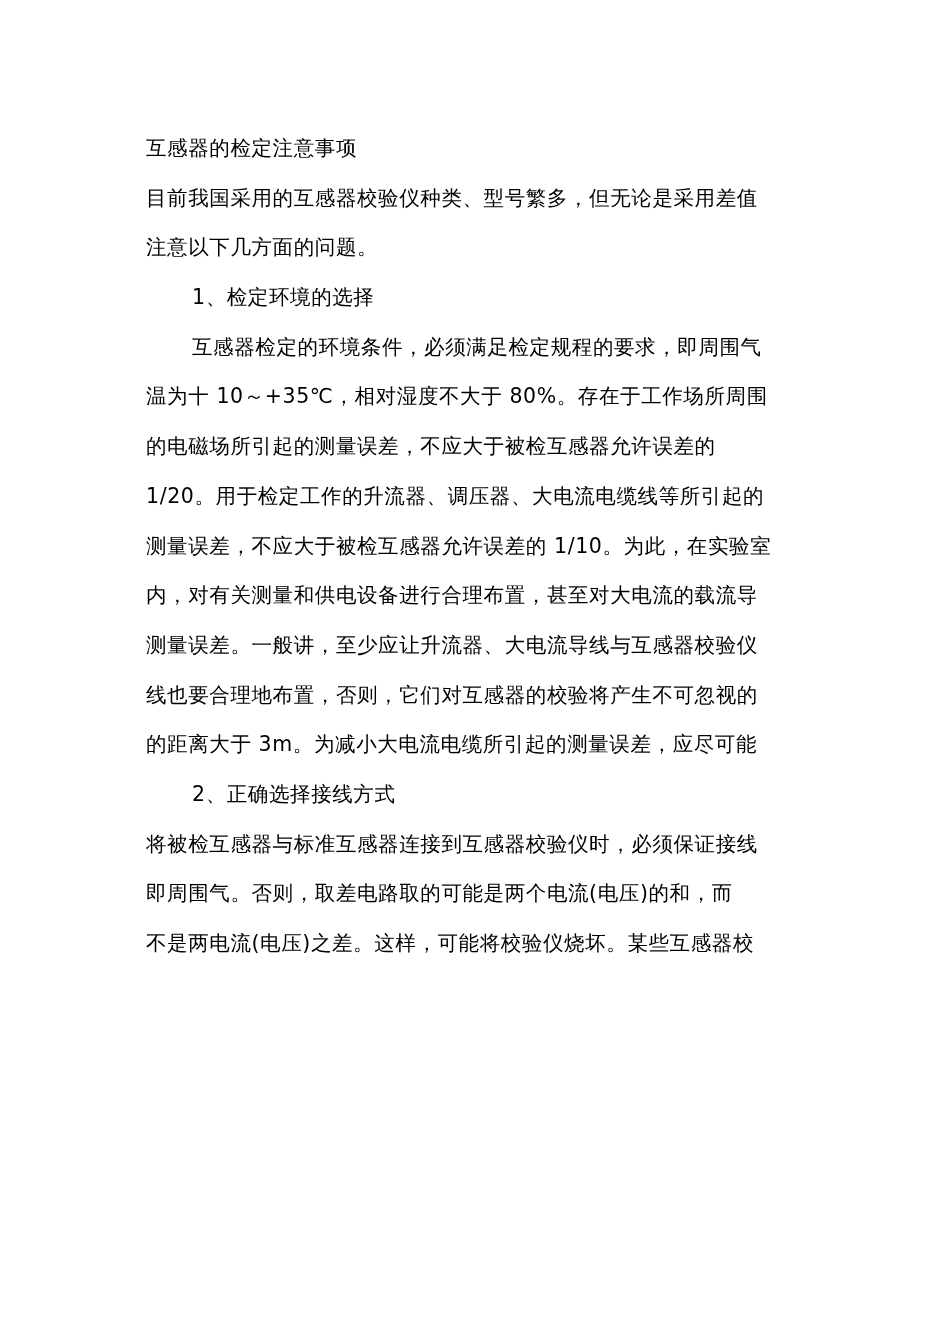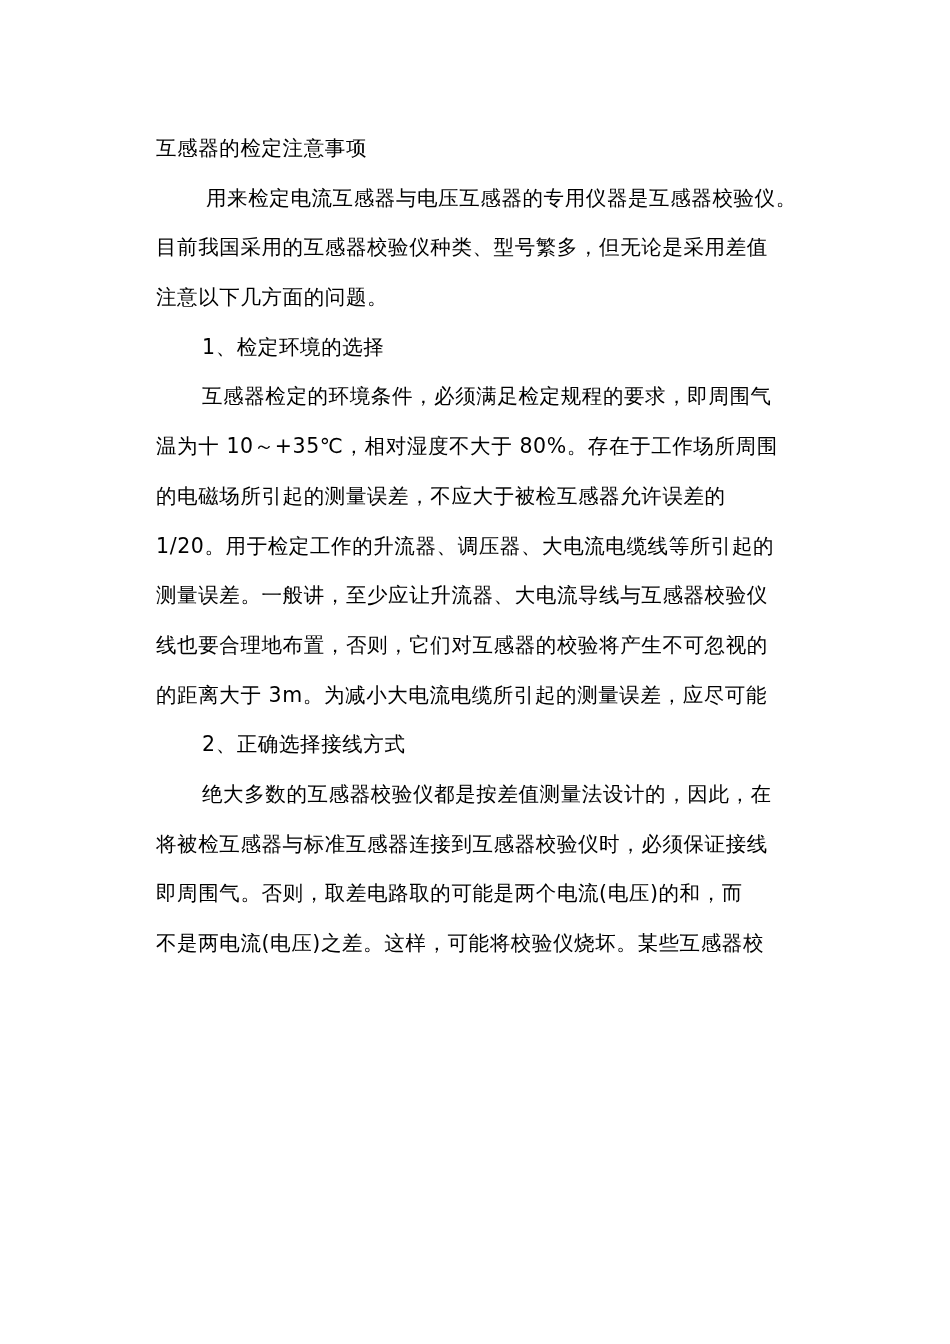"互感器的检定注意事项" .page { left: 156px -> 146px }
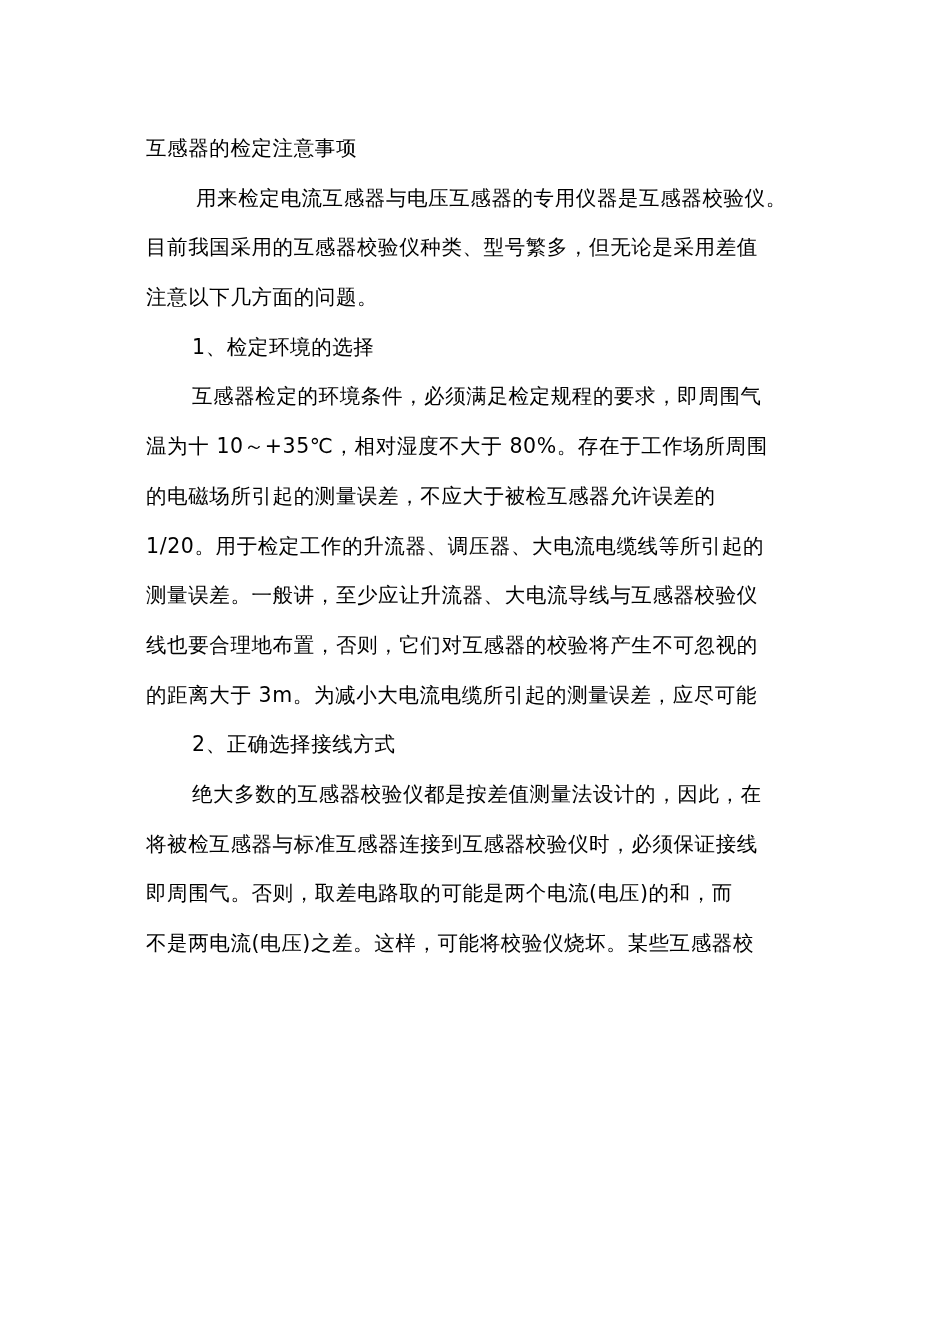"用来检定电流互感器与电压互感器的专用仪器是互感器校验仪。" div.line { html: <div>用来检定电流互感器与电压互感器的专用仪器是互感器校验仪。</div> -> none }
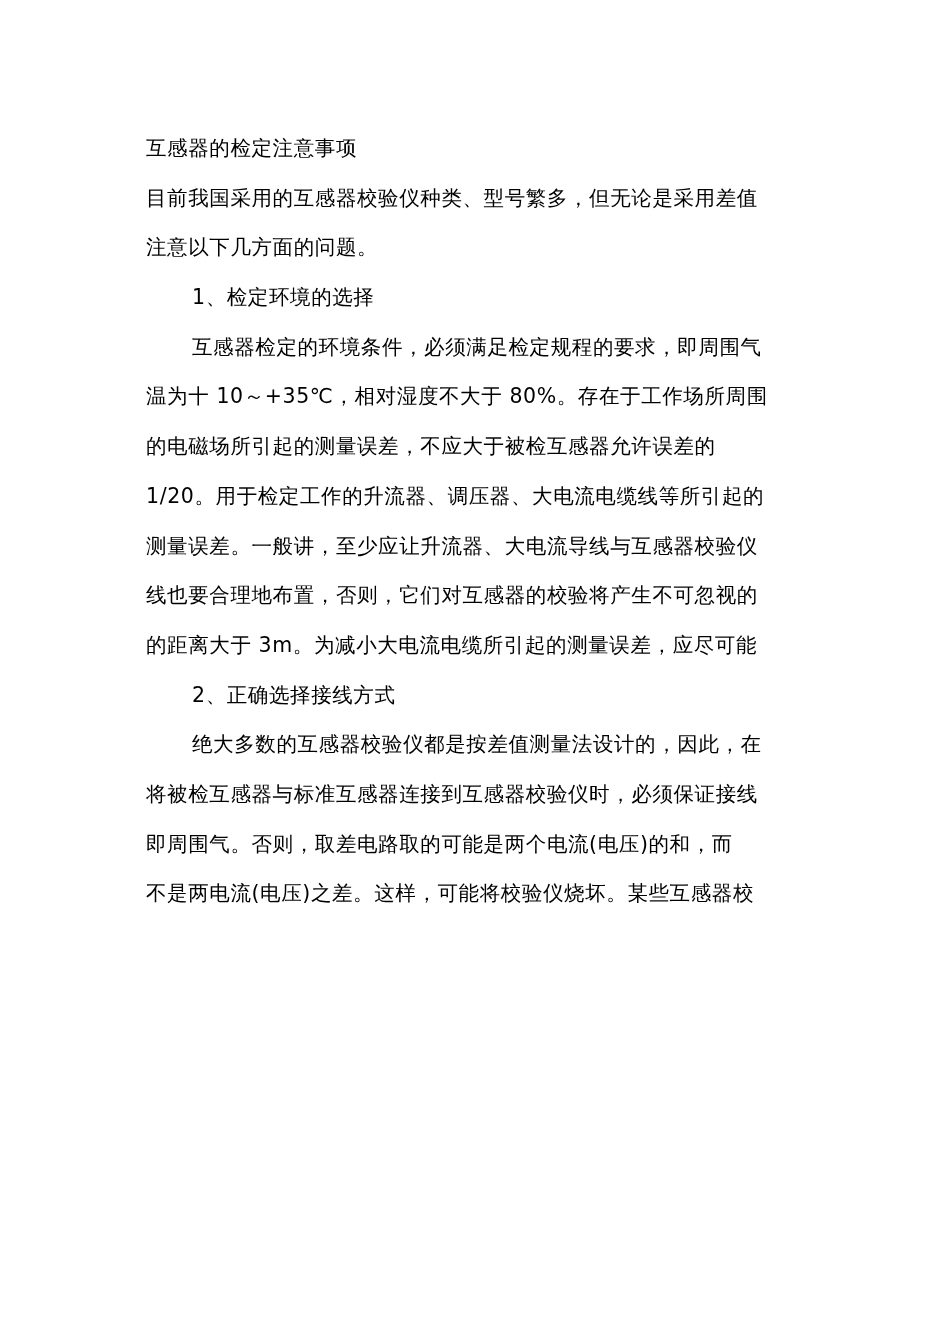"测量误差，不应大于被检互感器允许误差的 1/10。为此，在实验室" div.line { html: none -> <div>测量误差，不应大于被检互感器允许误差的 1/10。为此，在实验室</div> }
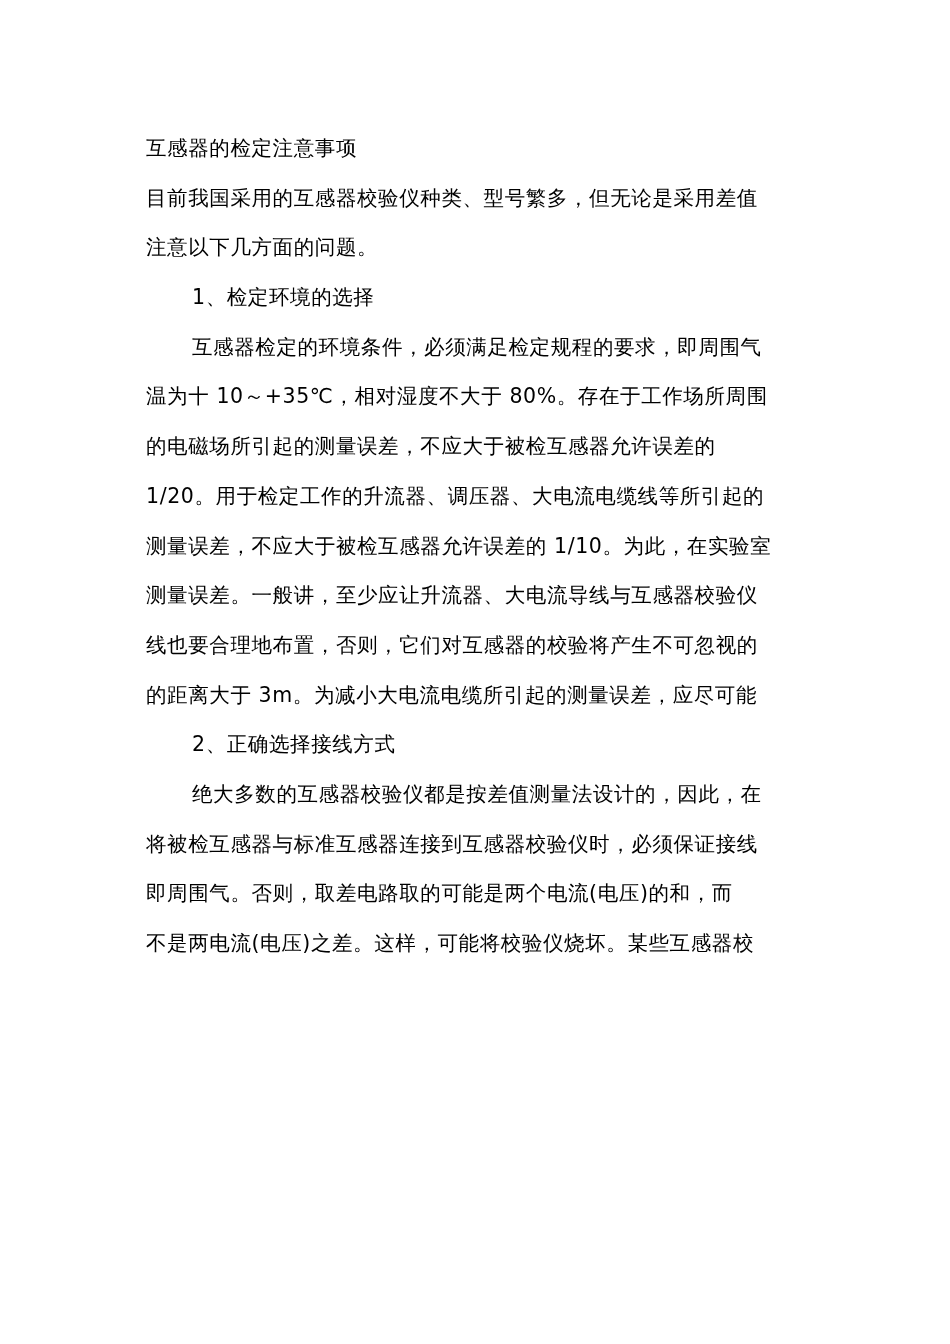"内，对有关测量和供电设备进行合理布置，甚至对大电流的载流导" div.line { html: none -> <div>内，对有关测量和供电设备进行合理布置，甚至对大电流的载流导</div> }
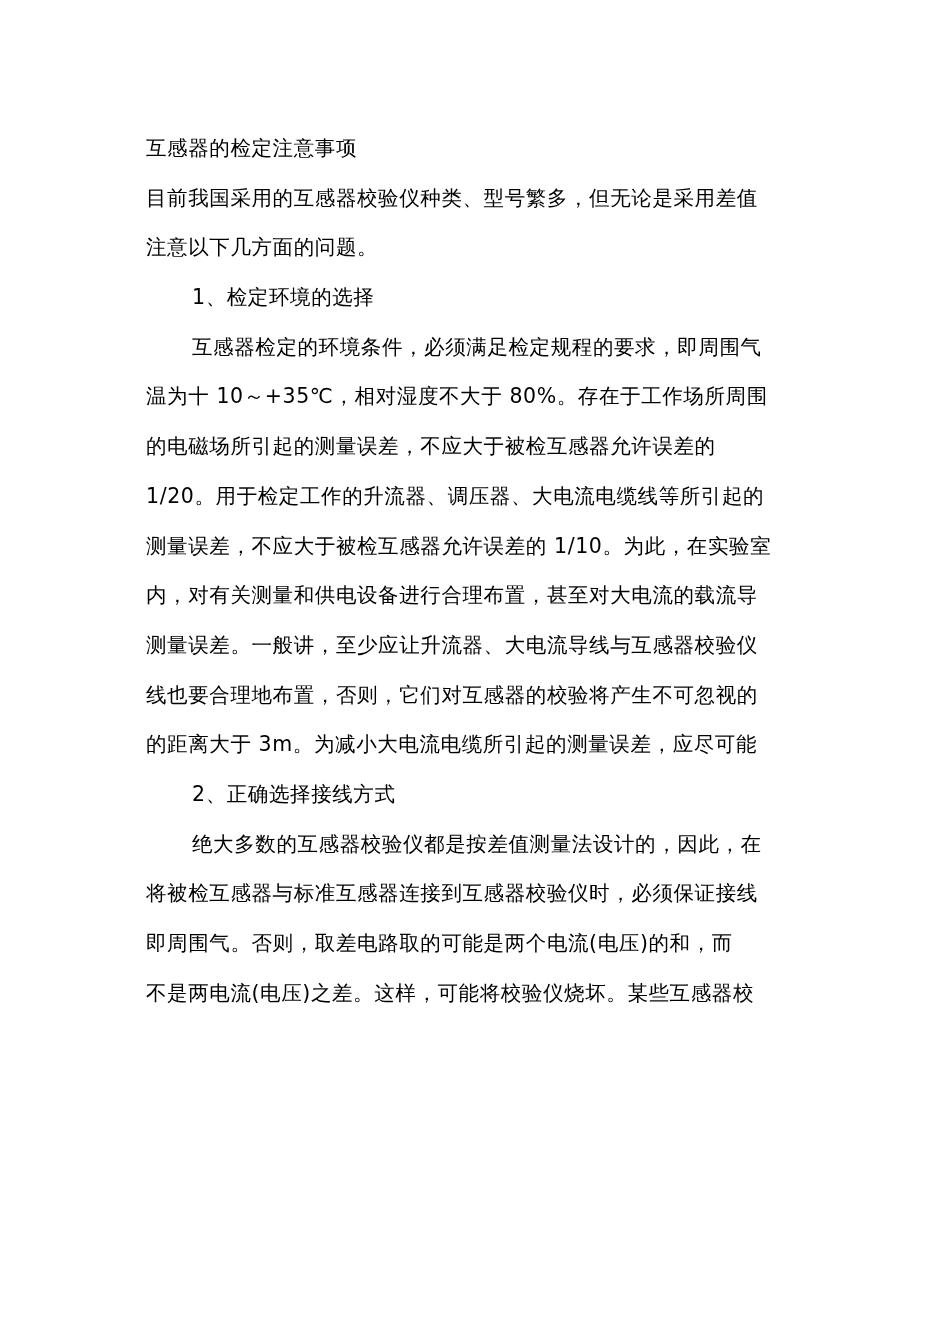"绝大多数的互感器校验仪都是按差值测量法设计的，因此，在" div.line { html: <div>绝大多数的互感器校验仪都是按差值测量法设计的，因此，在</div> -> none }
